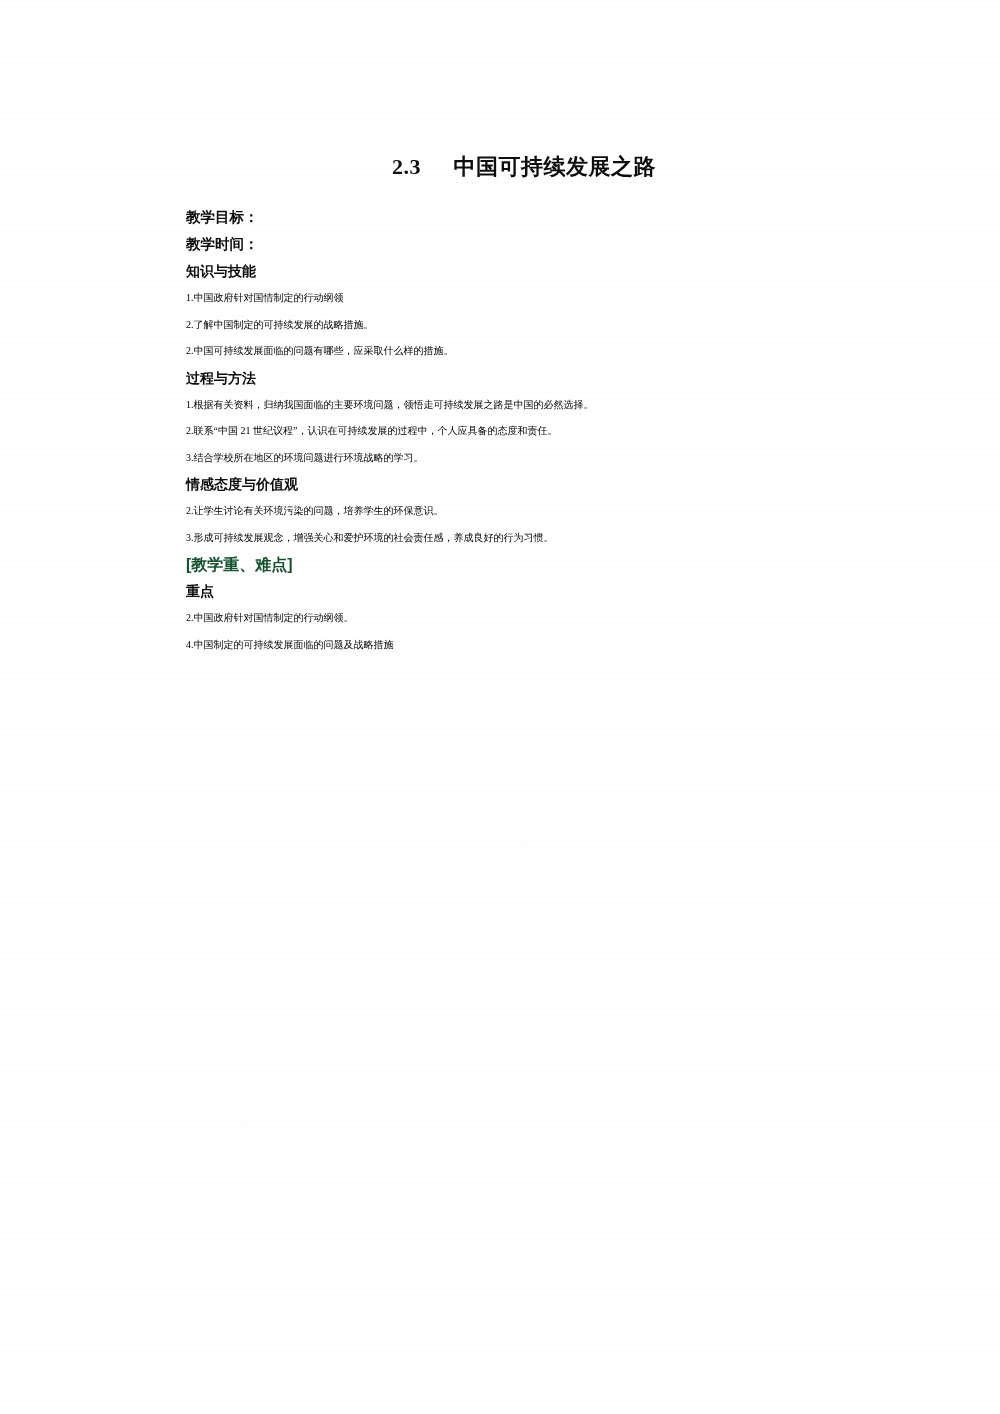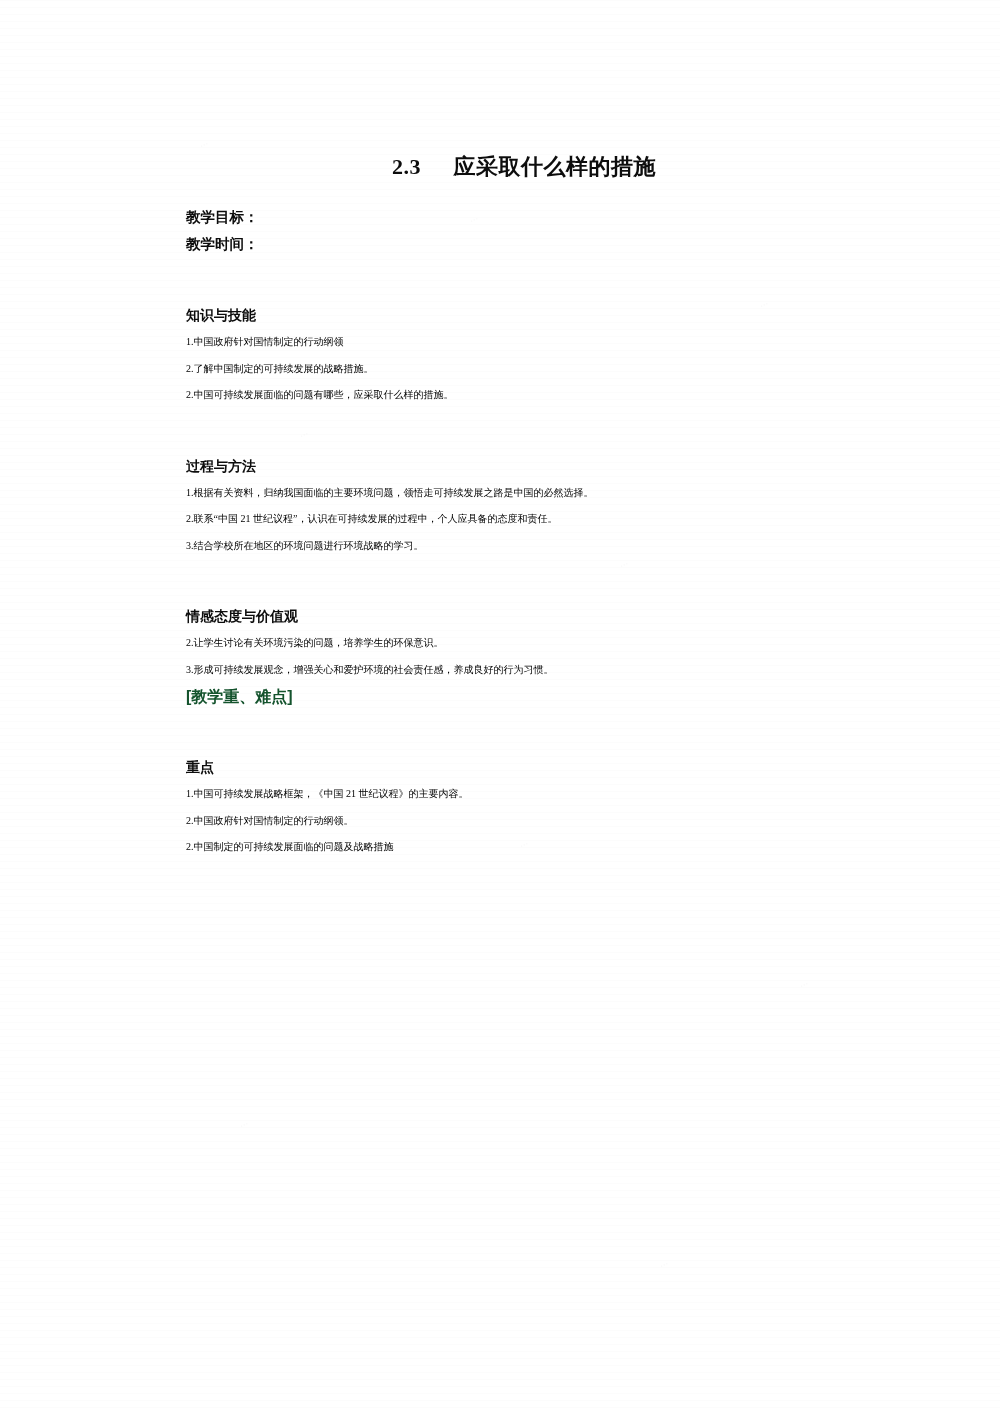"应采取什么样的措施" span { text: 应采取什么样的措施 -> 中国可持续发展之路 }
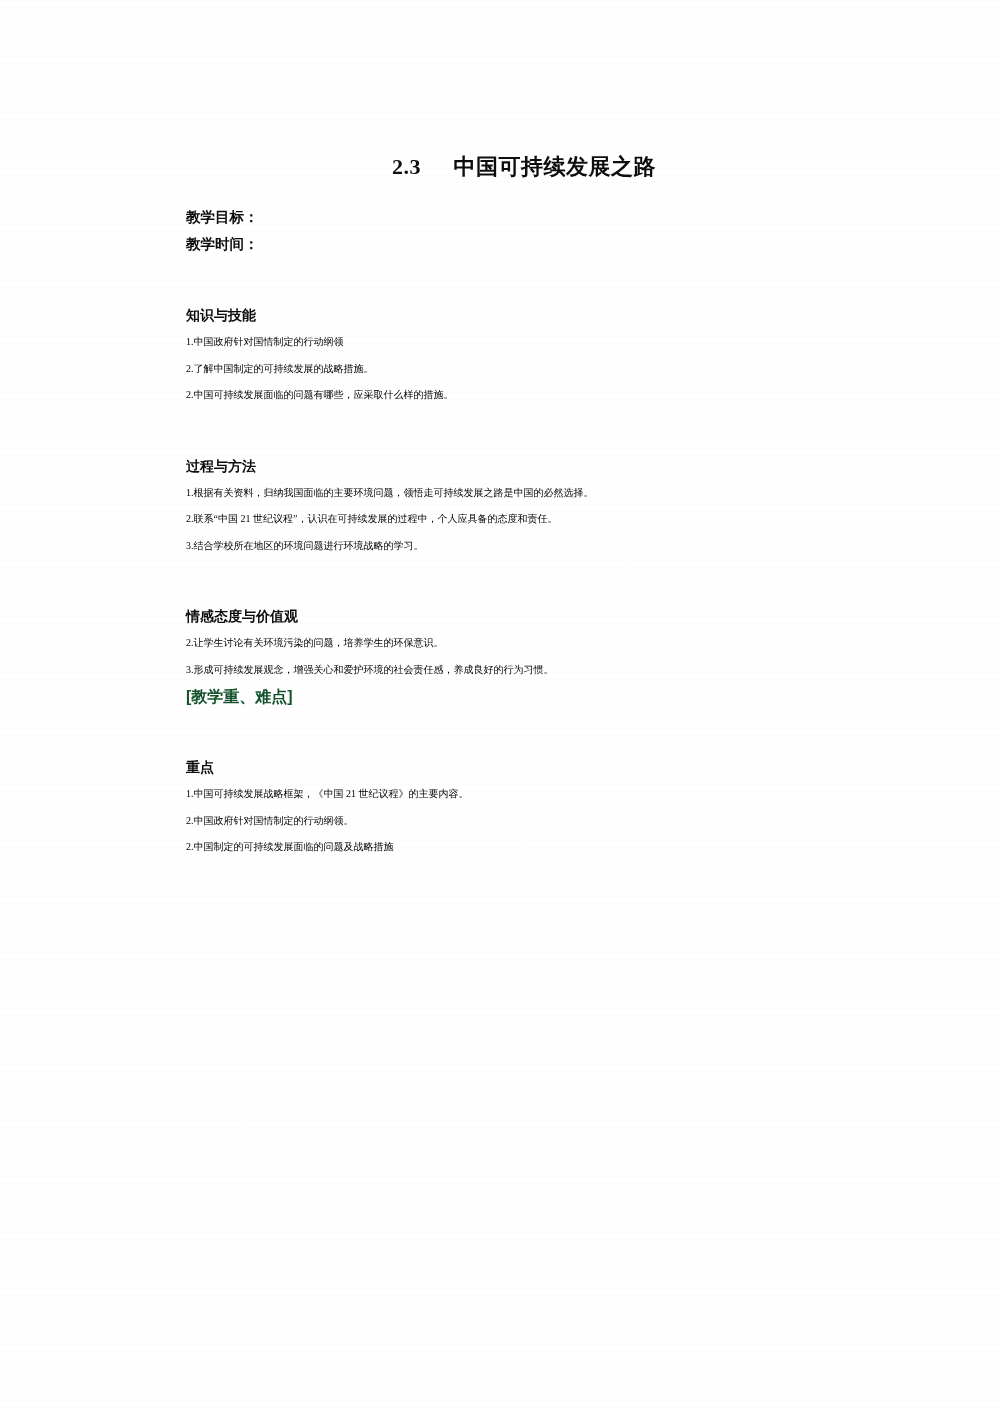"知识与技能" .sub-head { margin-top: 44px -> none }
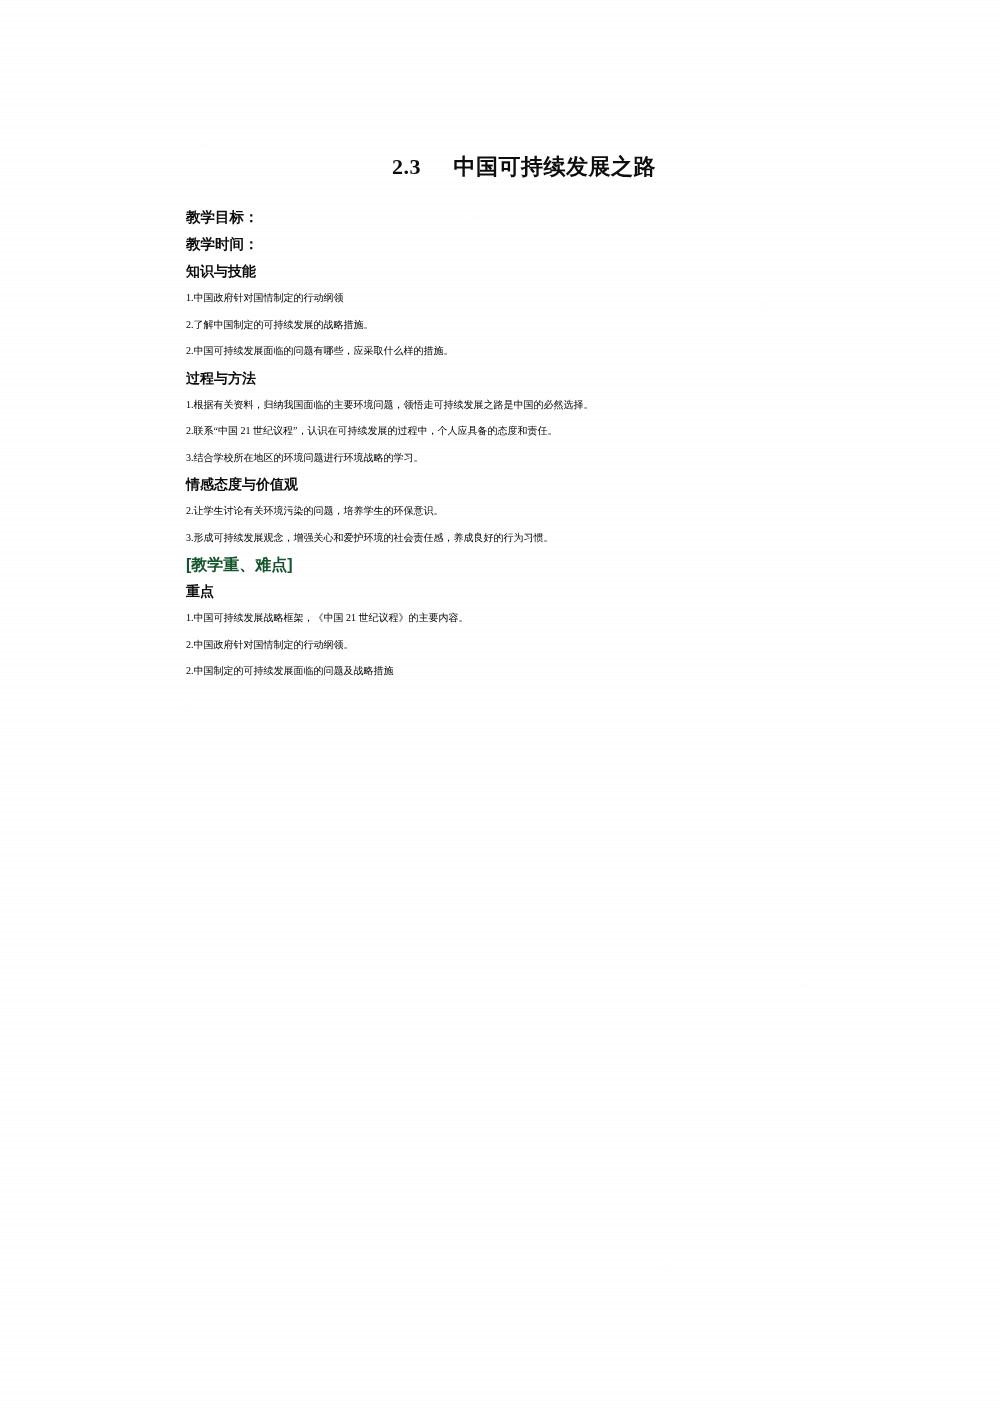"1.中国可持续发展战略框架，《中国 21 世纪议程》的主要内容。" div.body-line { html: <div>1.中国可持续发展战略框架，《中国 21 世纪议程》的主要内容。</div> -> none }
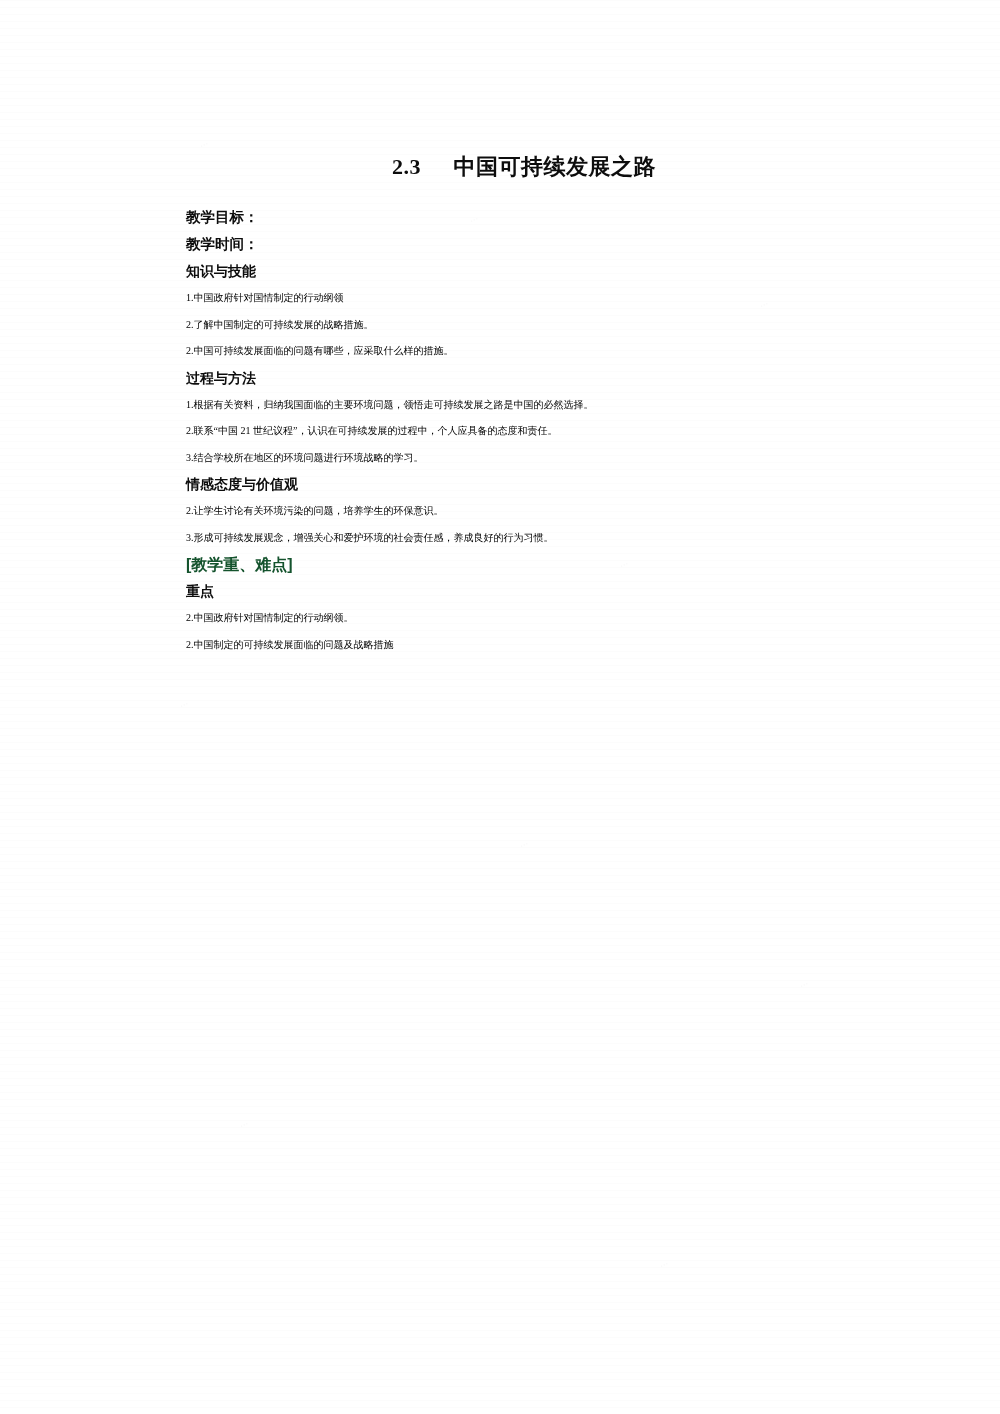"2.中国制定的可持续发展面临的问题及战略措施" div.body-line { text: 2 -> 4 }
